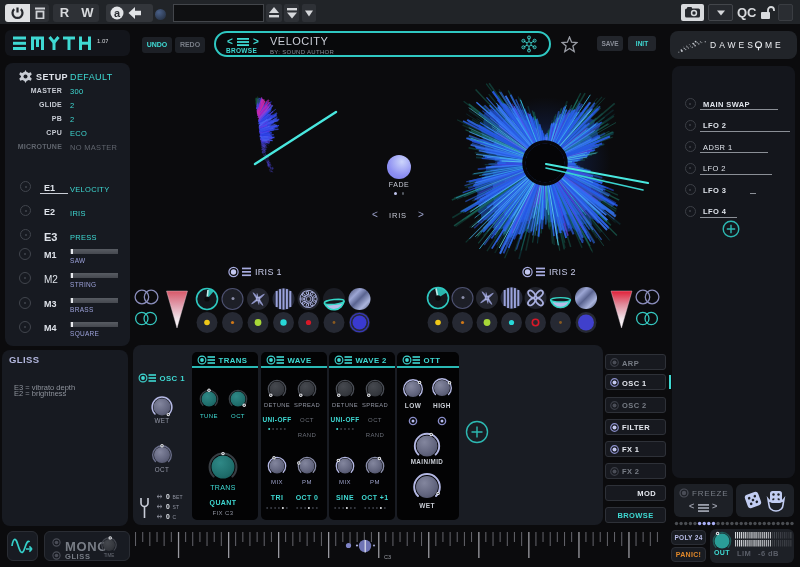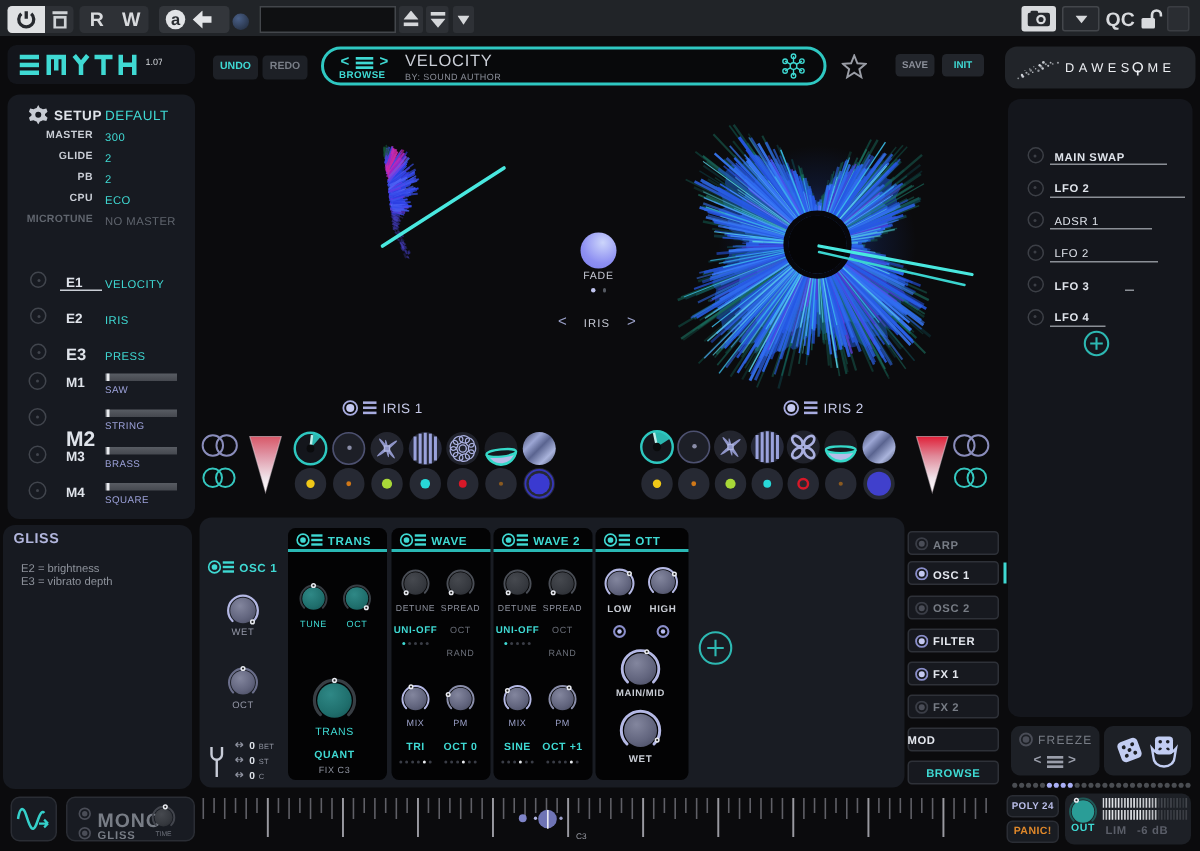"M2" div.ab { font-size: 14px -> 10px; font-weight: bold -> normal; top: 284px -> 274px }
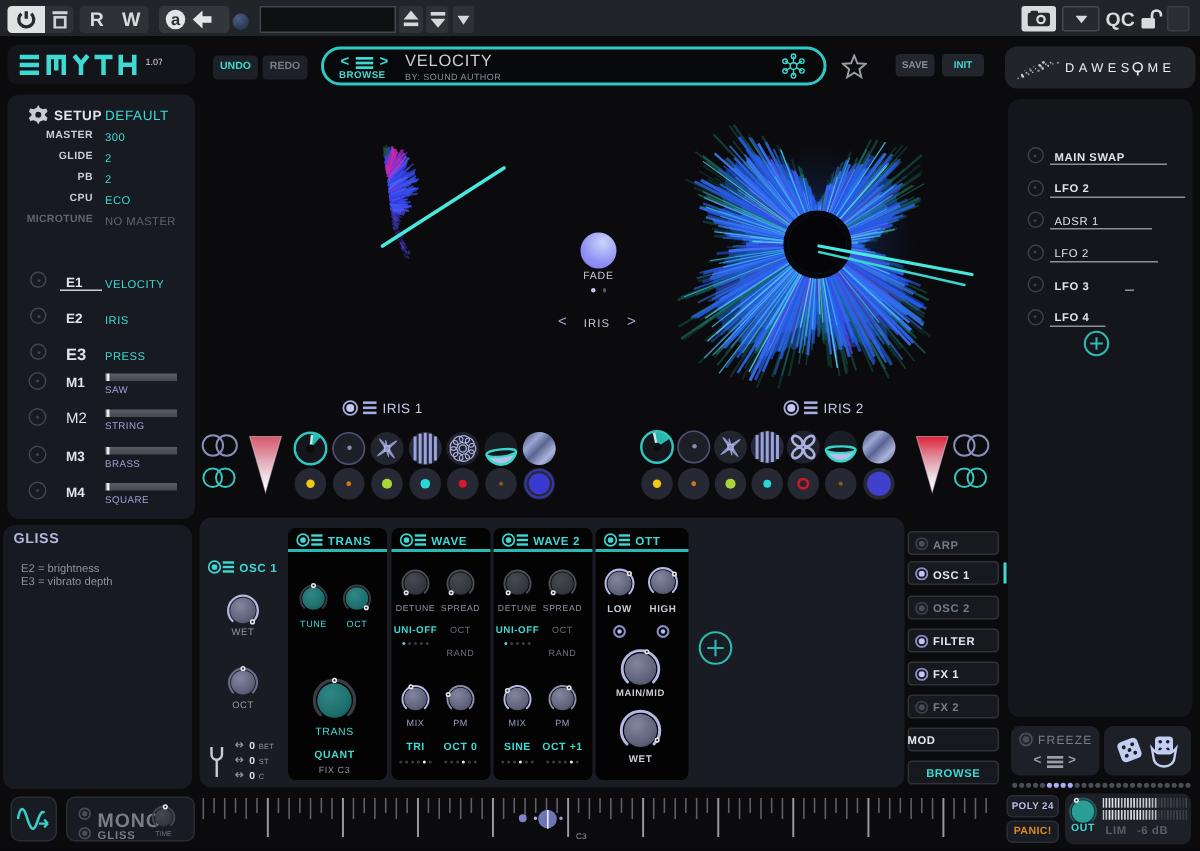"E2 = brightness" div.ab { top: 374px -> 389px }
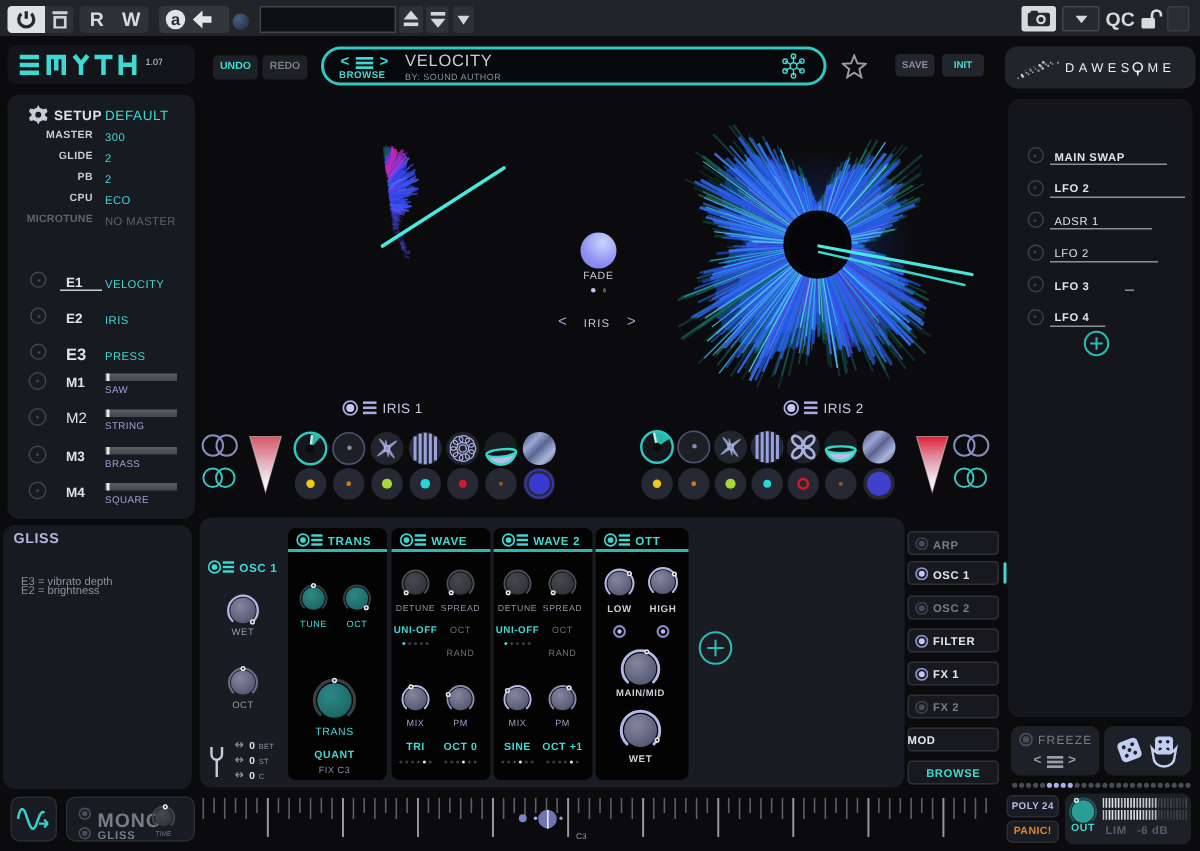"MOD" div.ab { text-align: left -> right }
